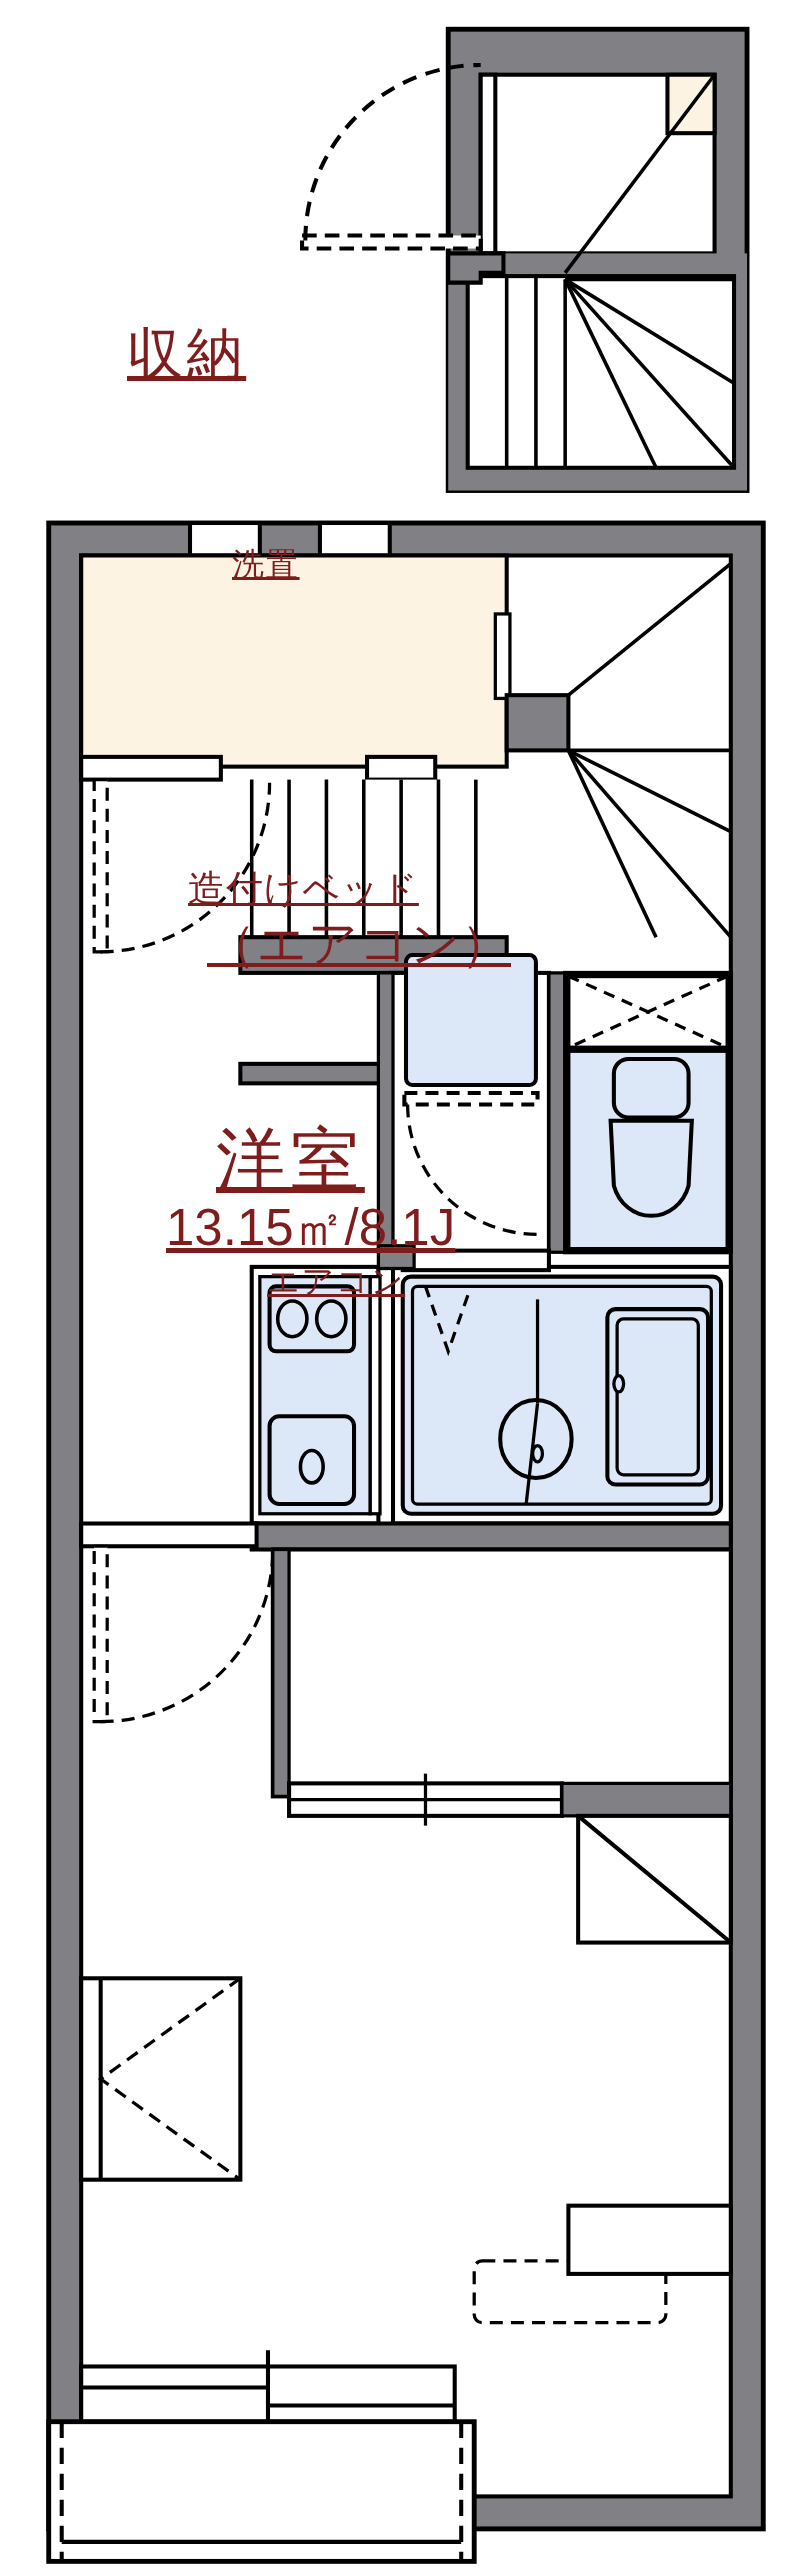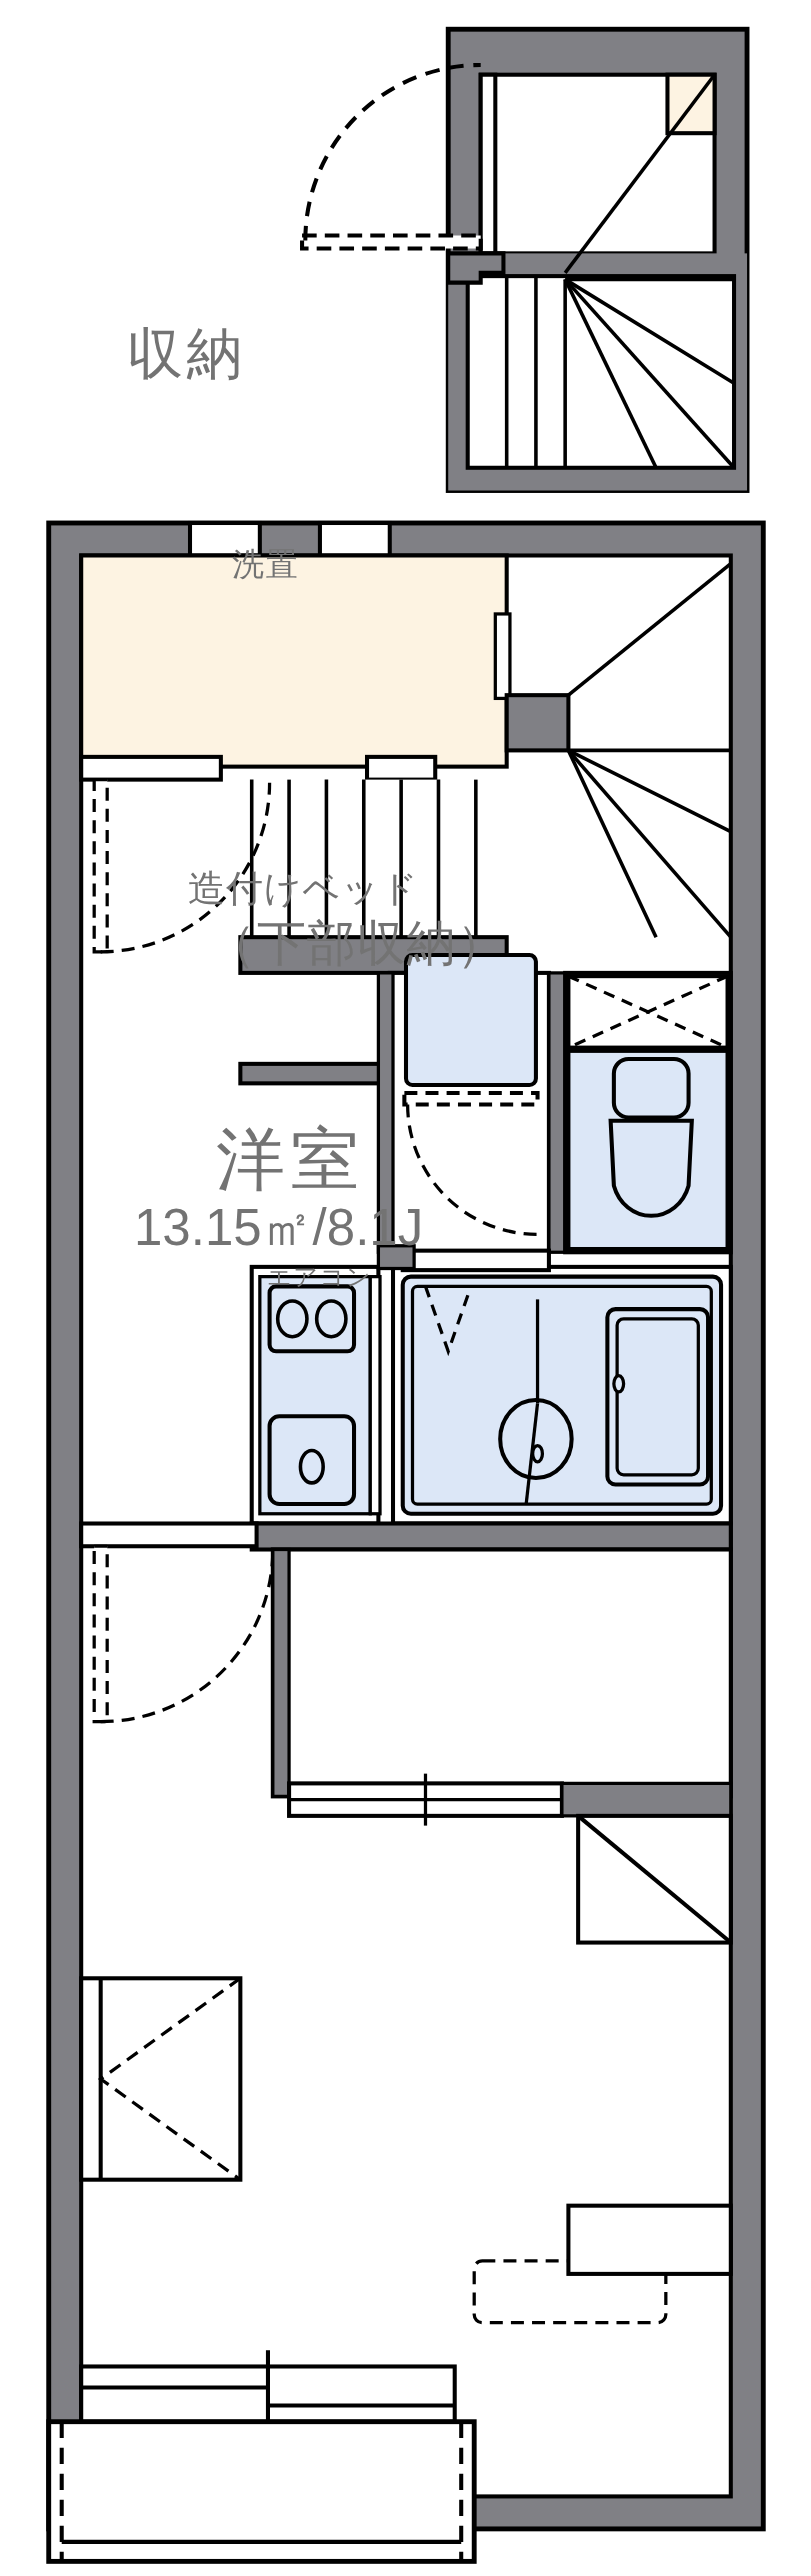"収納" .lbl { color: #737373 -> #7f1d1d; text-decoration: none -> underline }
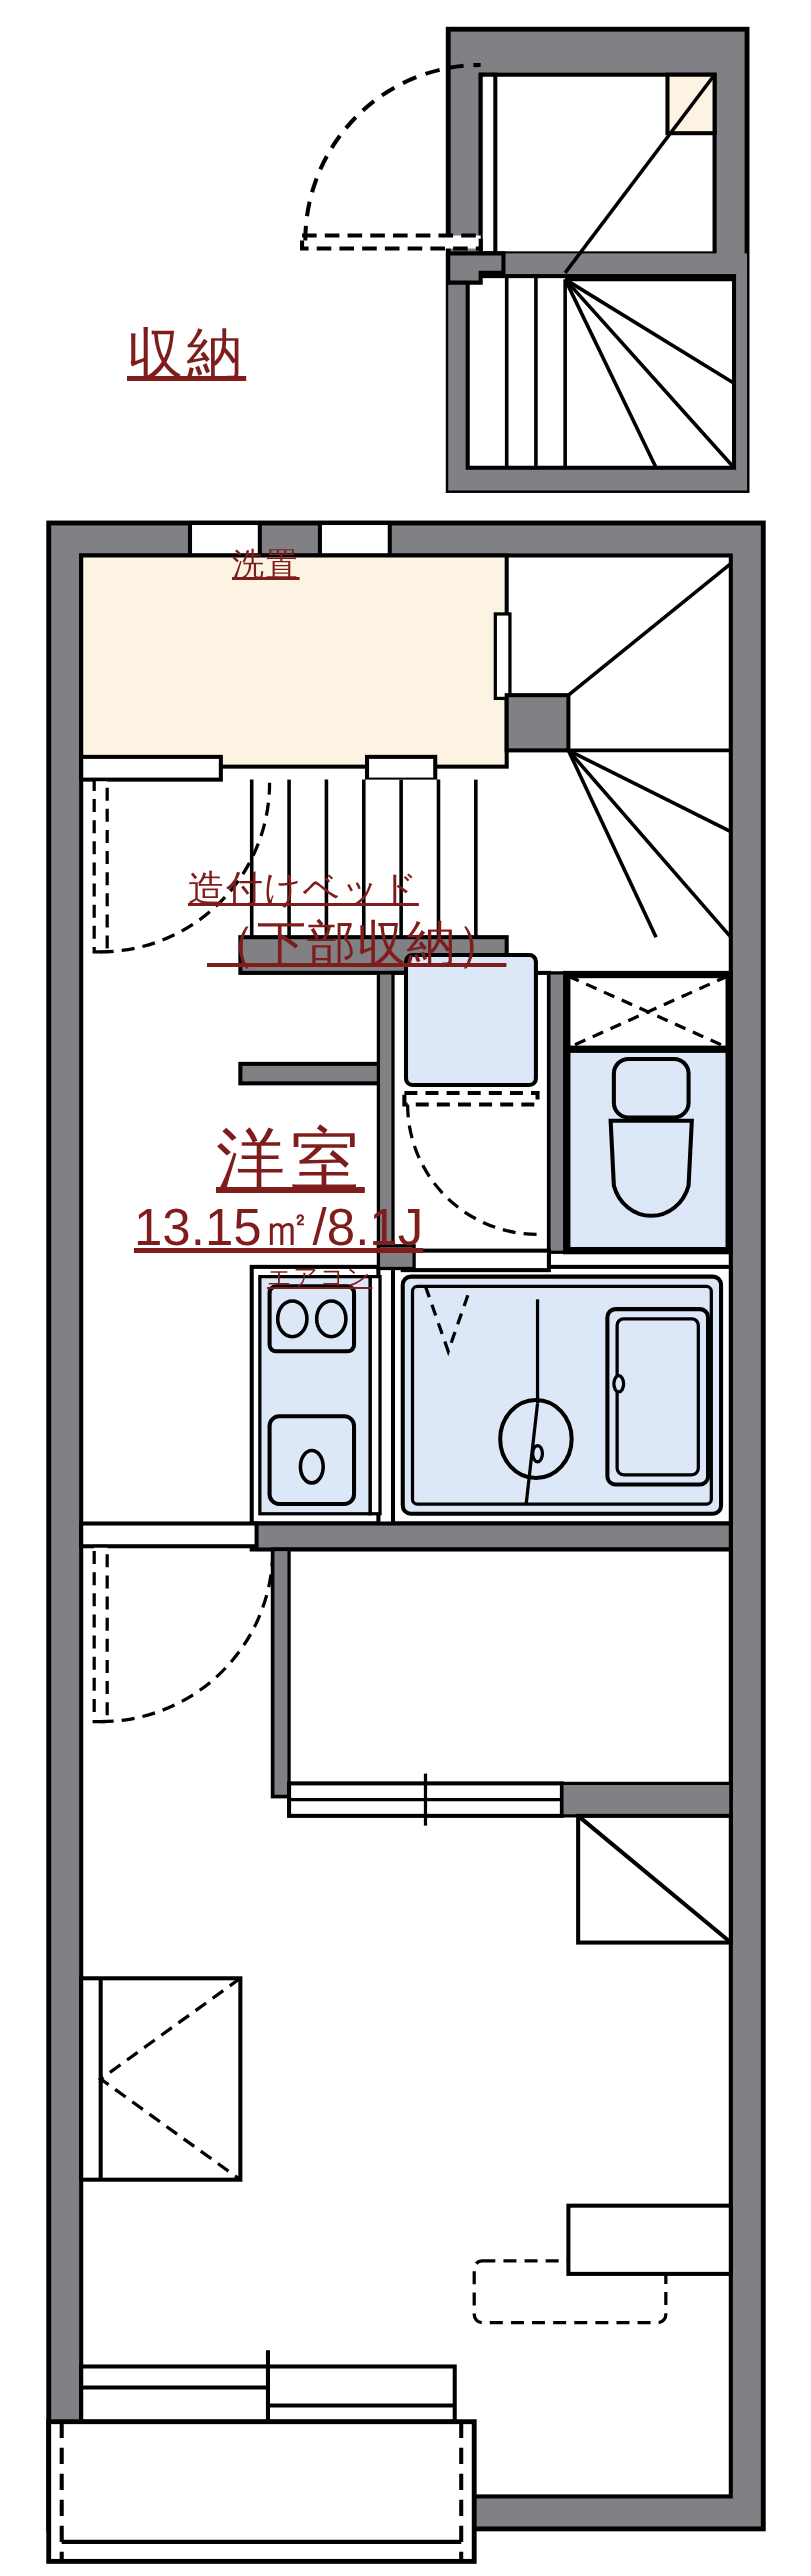"（下部収納）" div.lbl { text: 下部収納 -> エアコン }
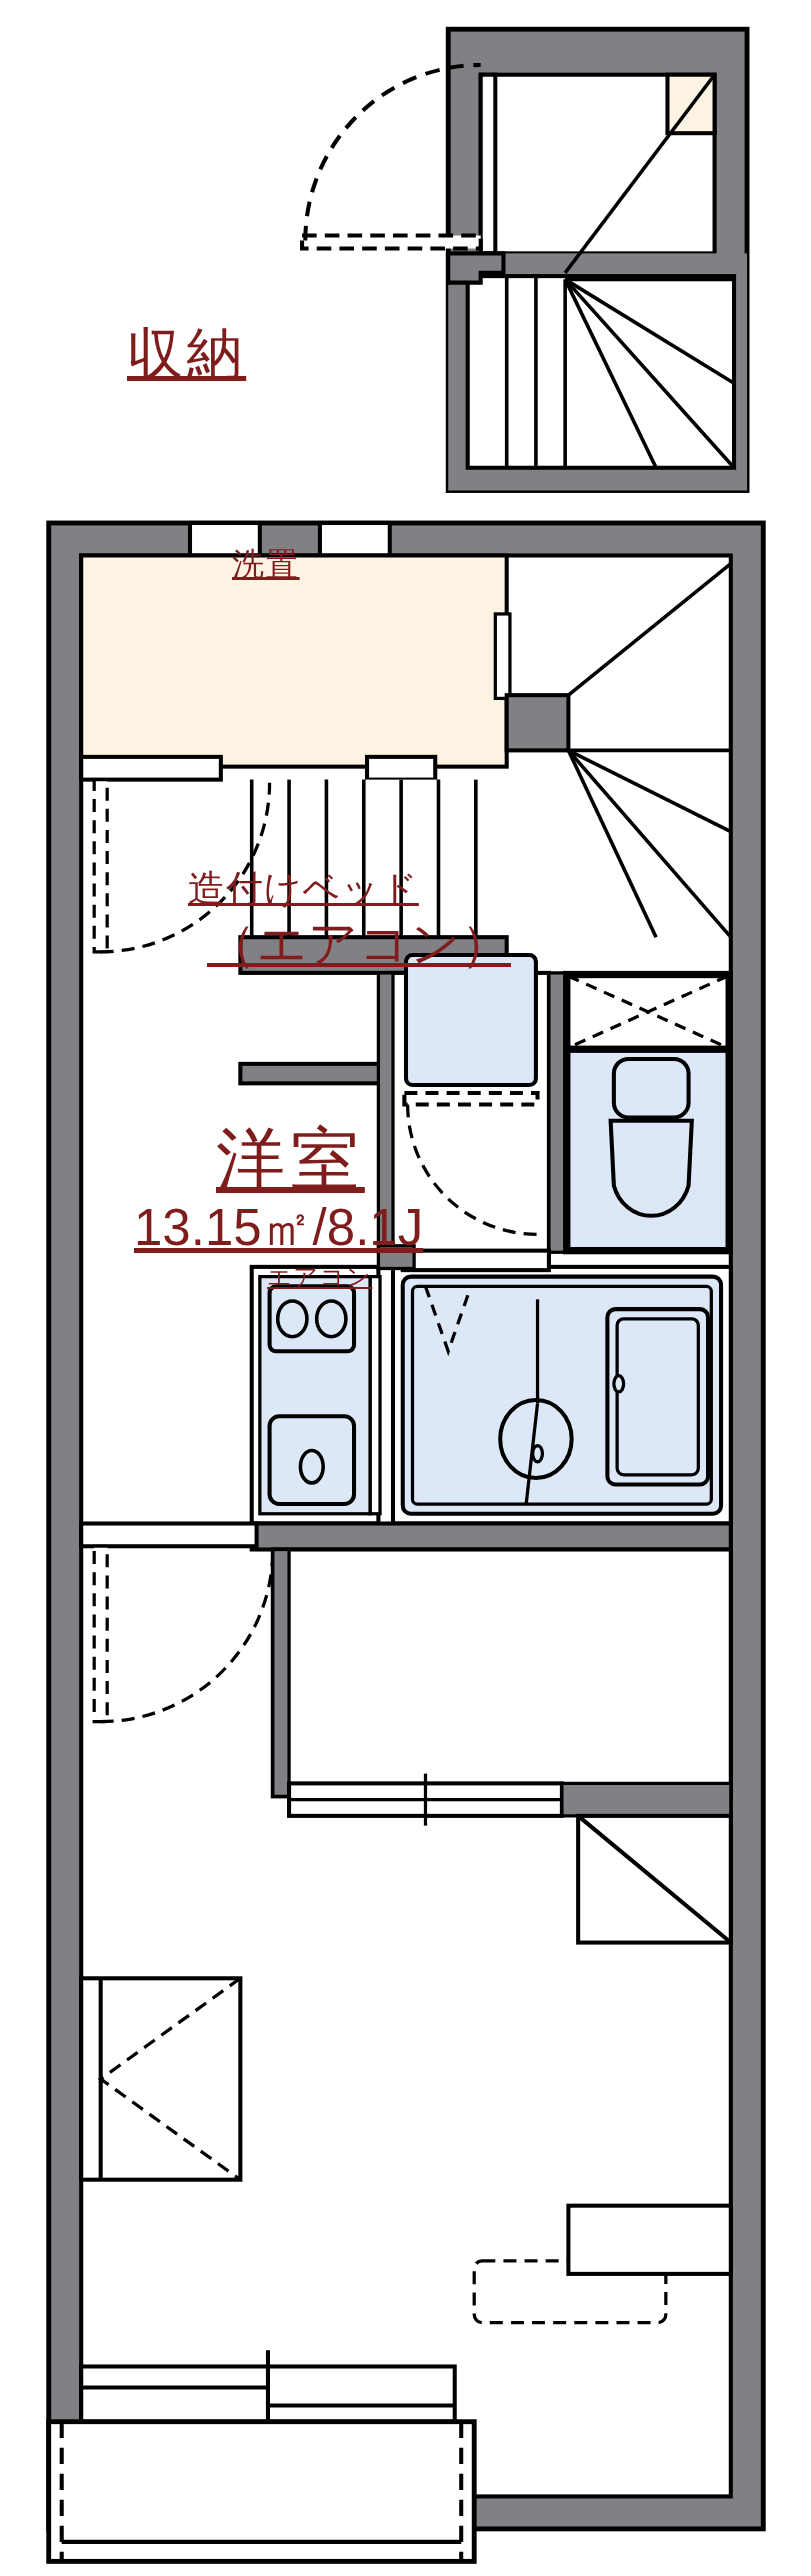"13.15㎡/8.1J" .lbl-area { margin-left: none -> 32px }
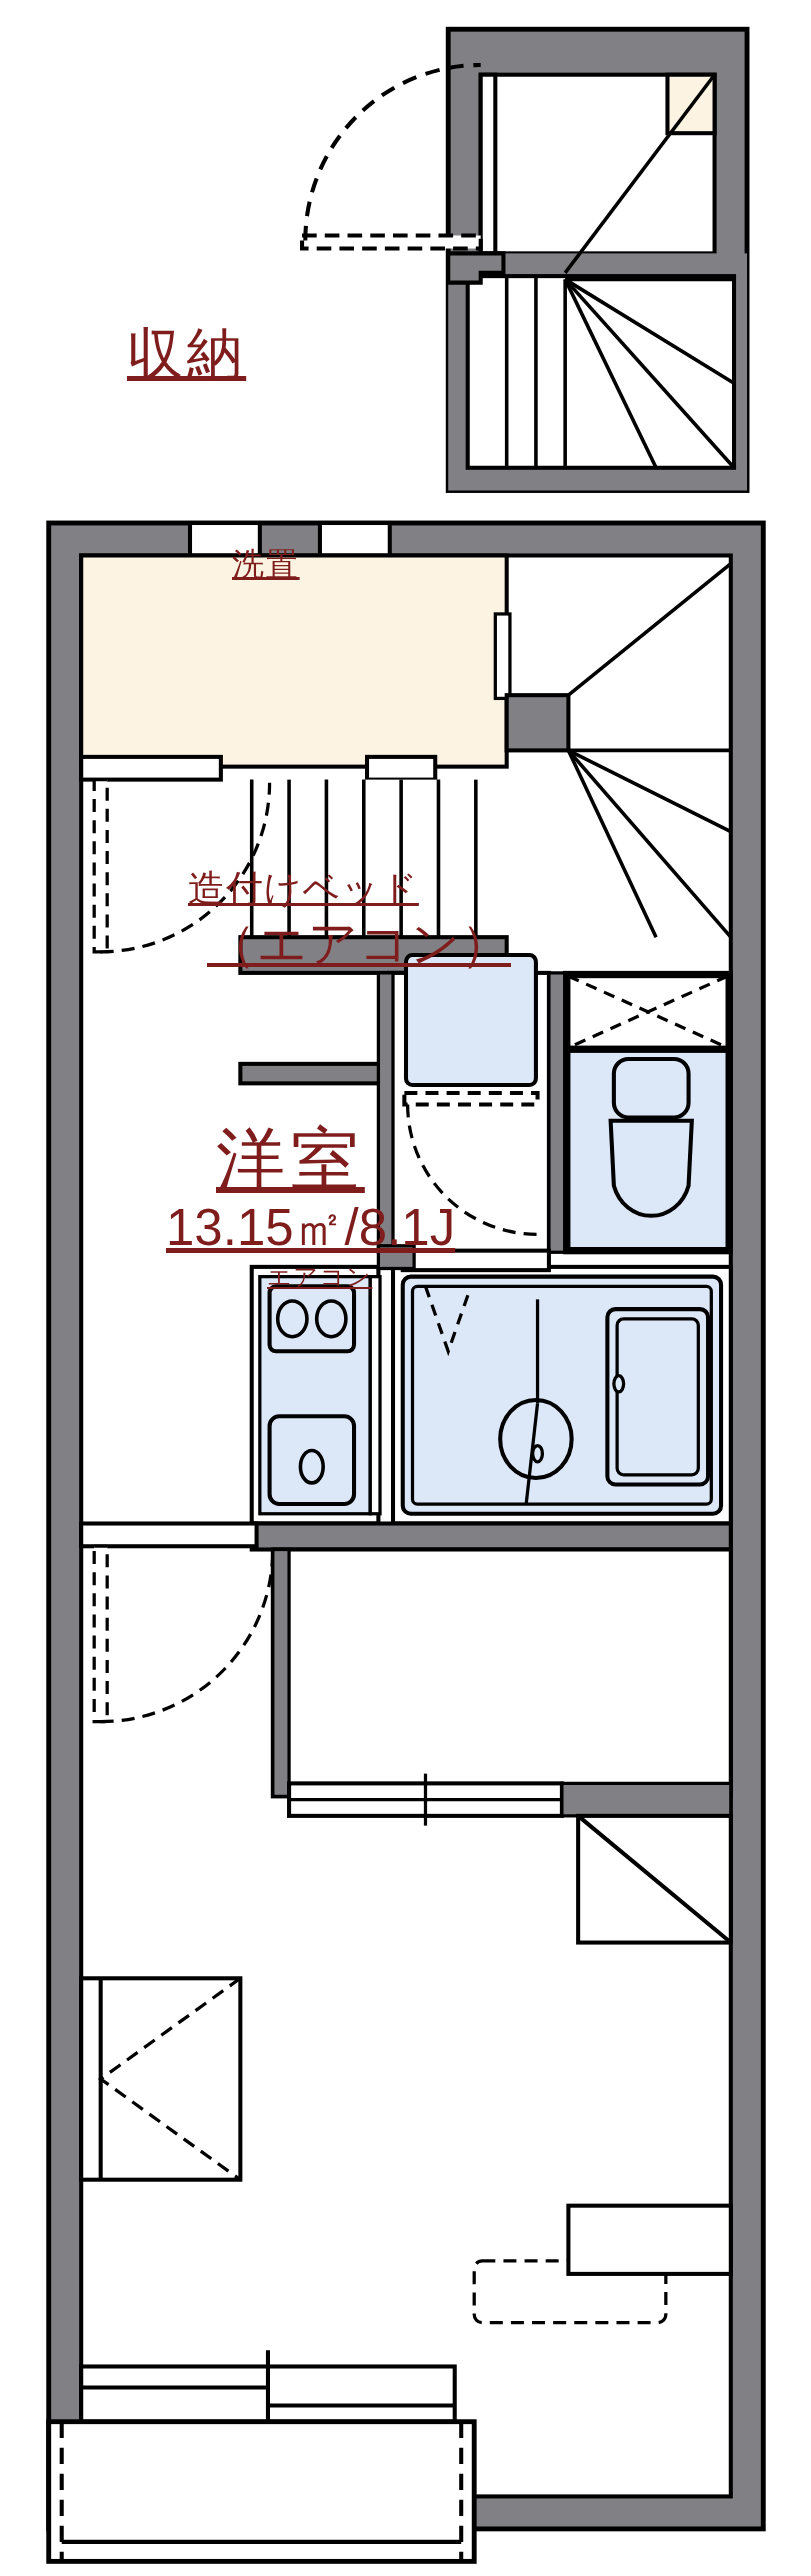"エアコン" .lbl-ac { font-size: 24px -> 32px }
